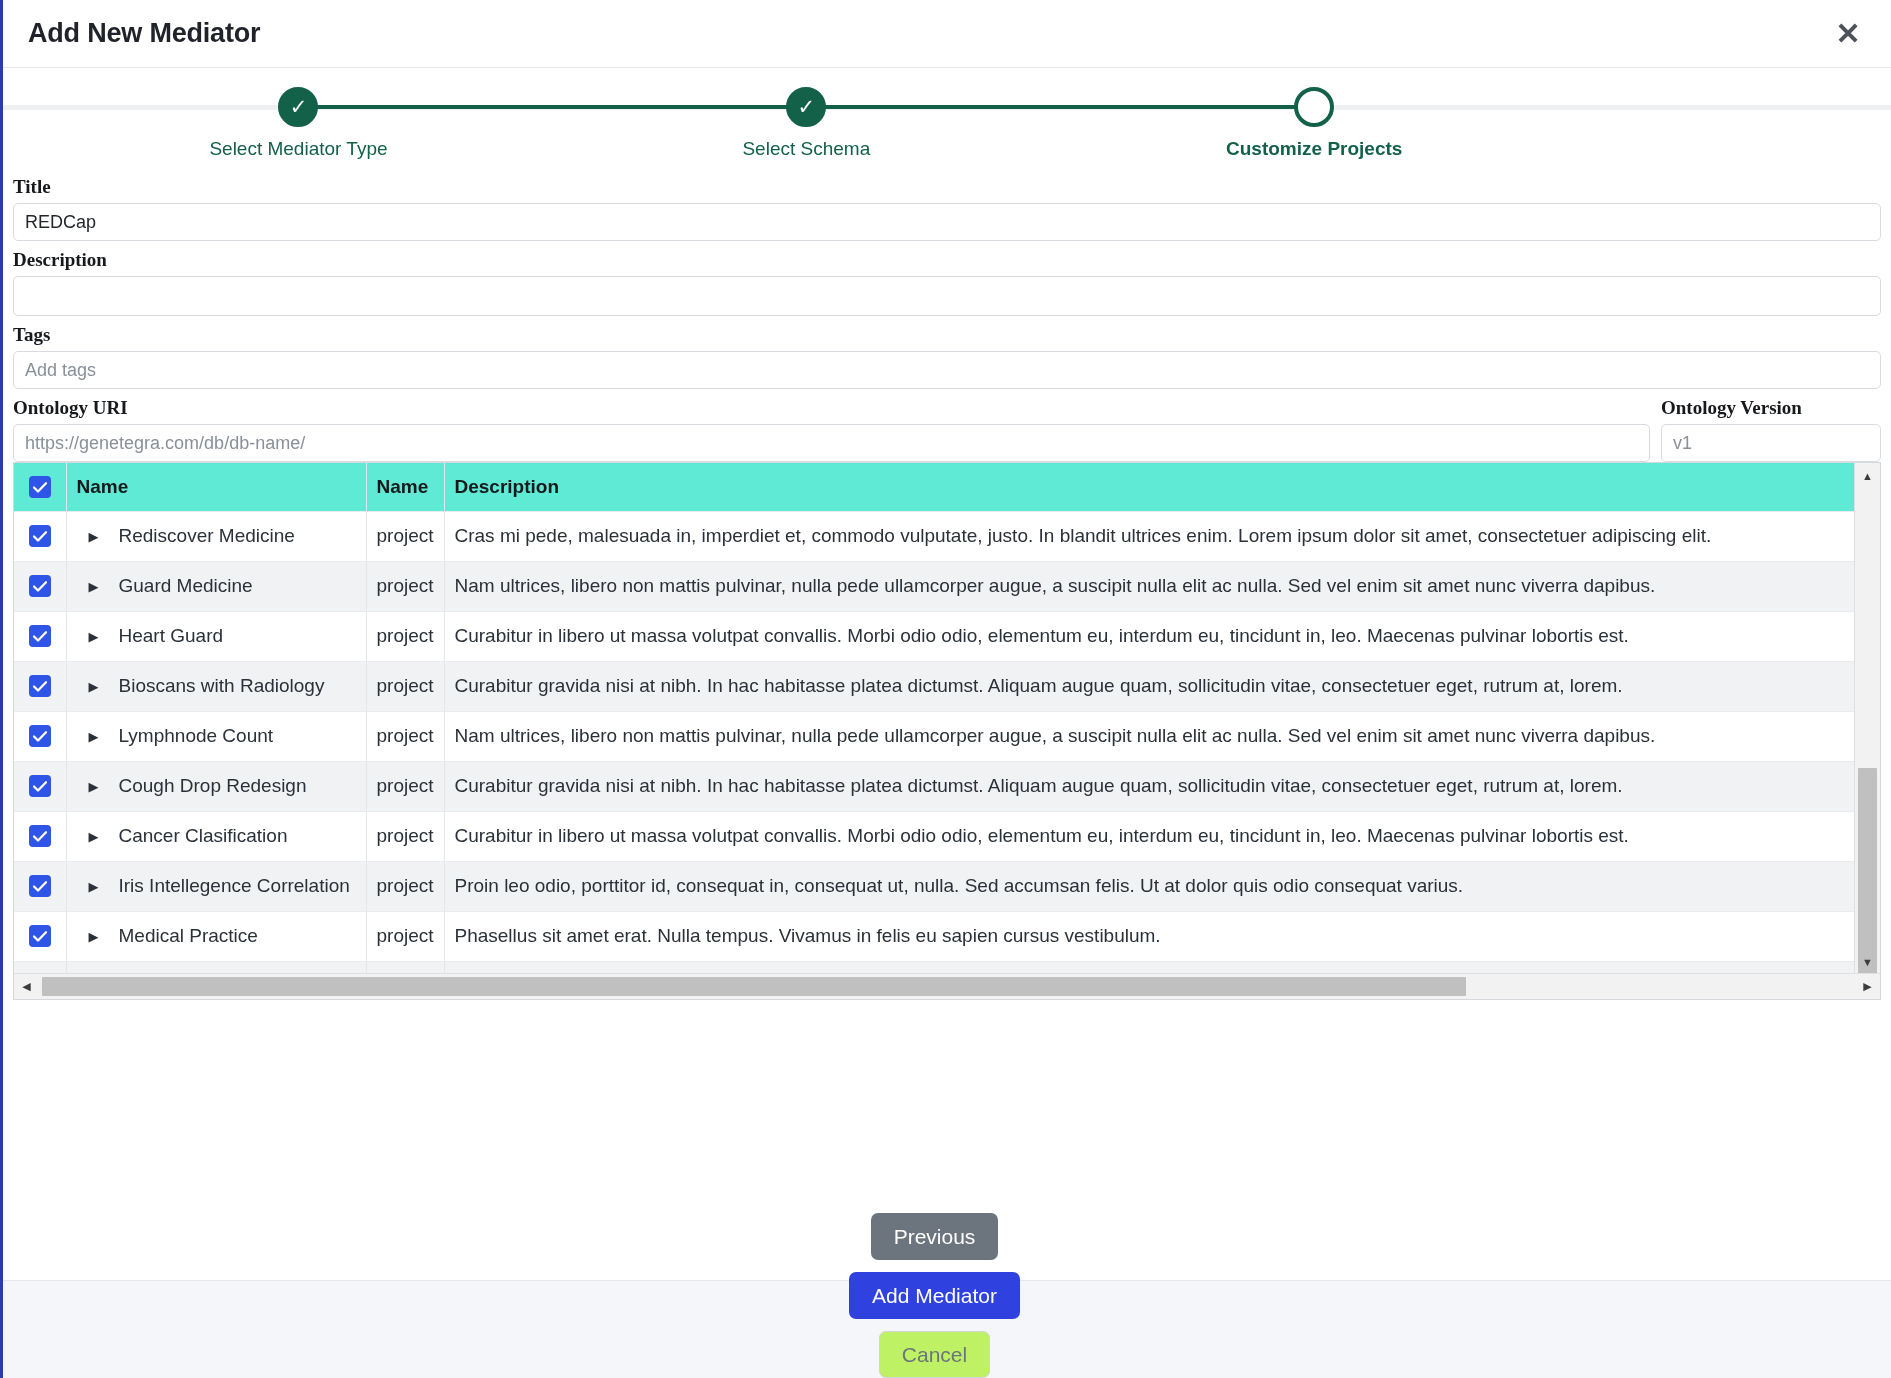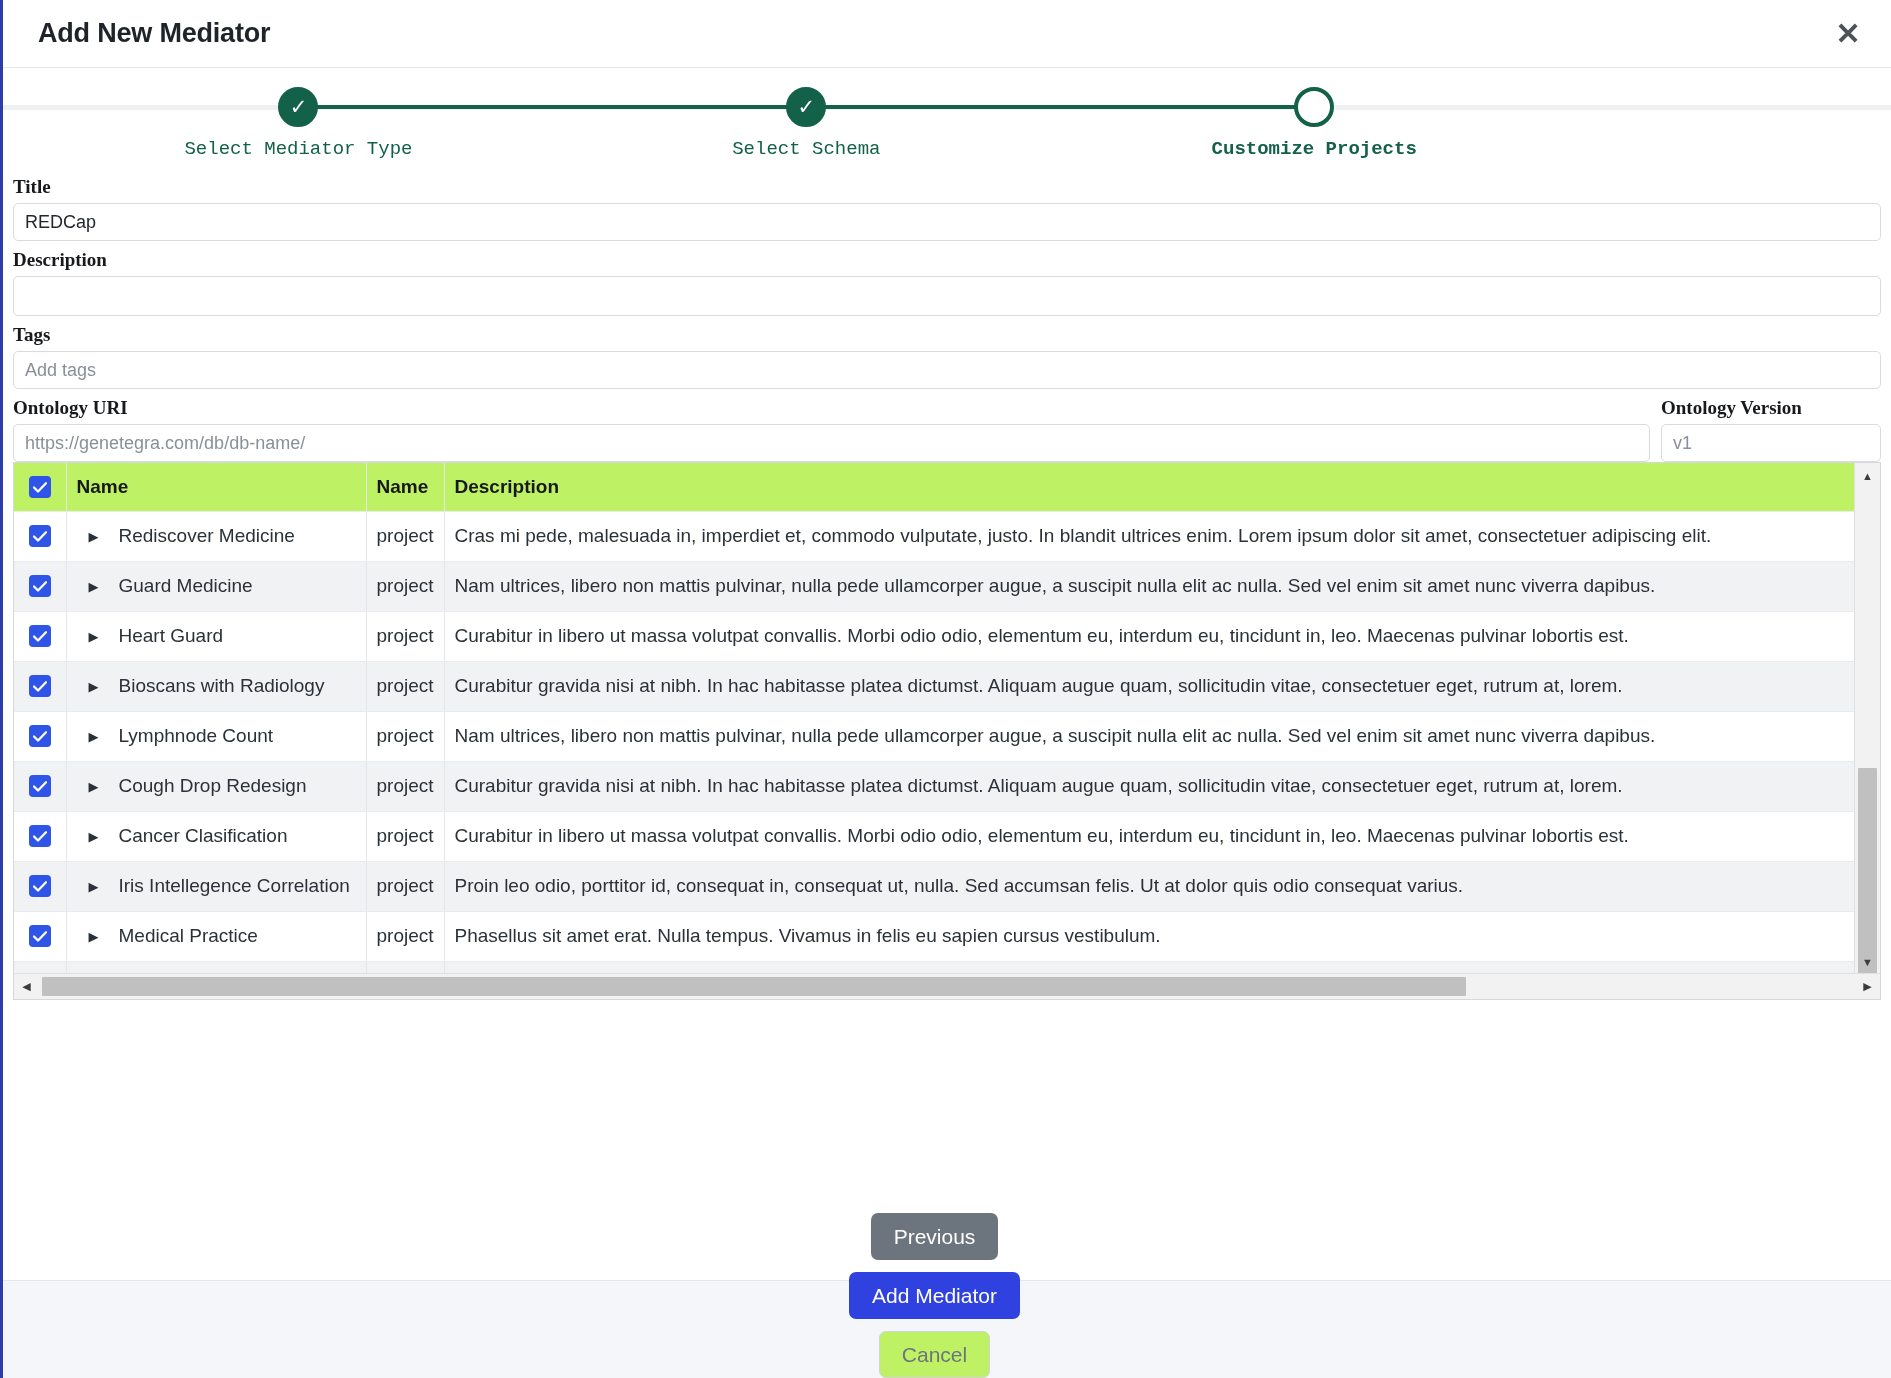"Add New Mediator" .modal-header { padding: 0 22px 0 35px -> 0 22px 0 25px }
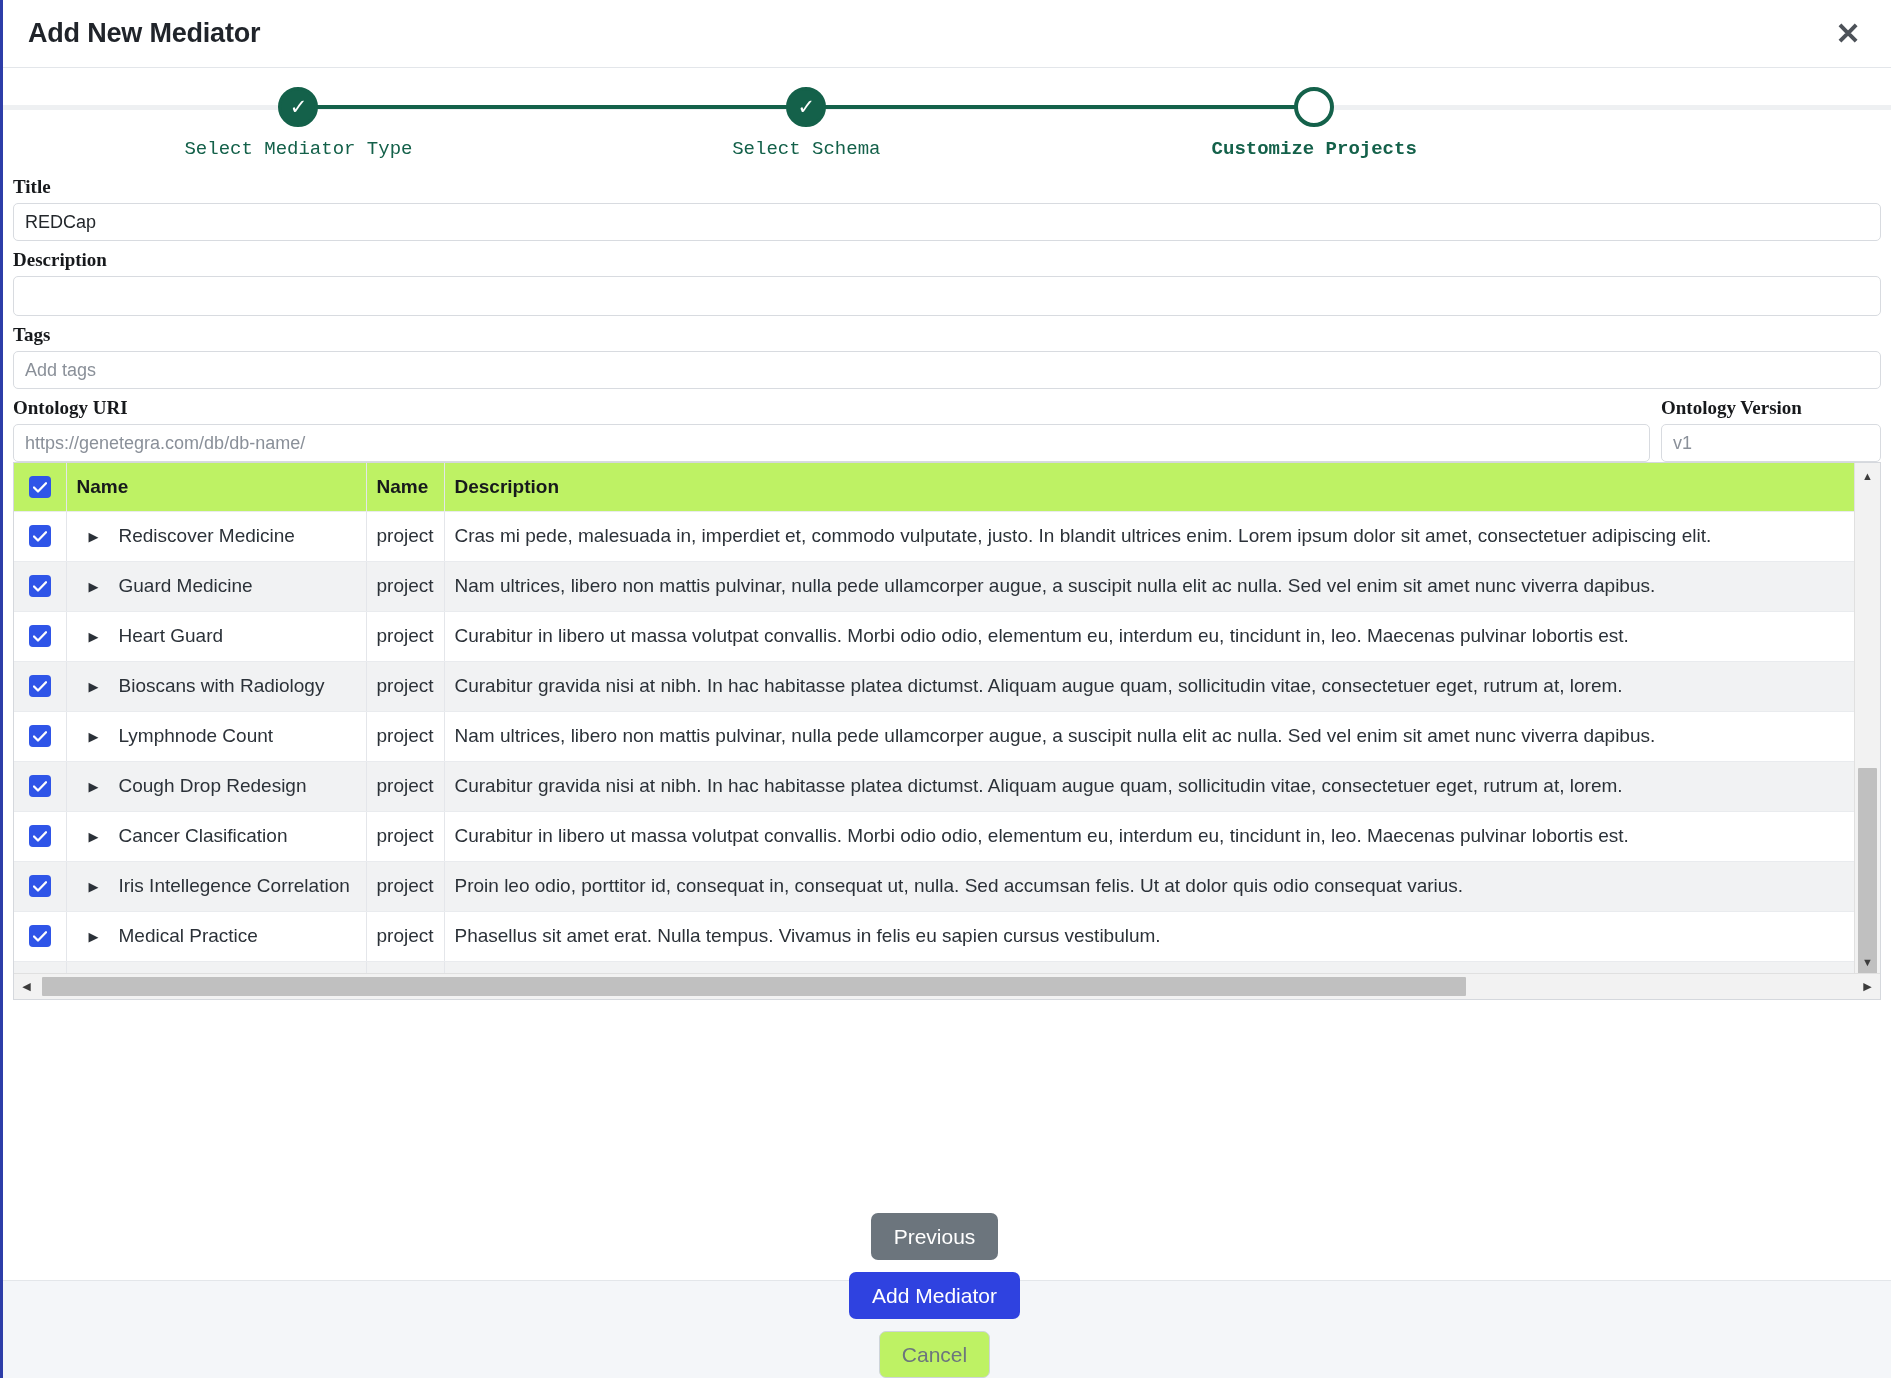"Select Mediator Type" .step-label { font-family: Liberation Mono, monospace -> none }
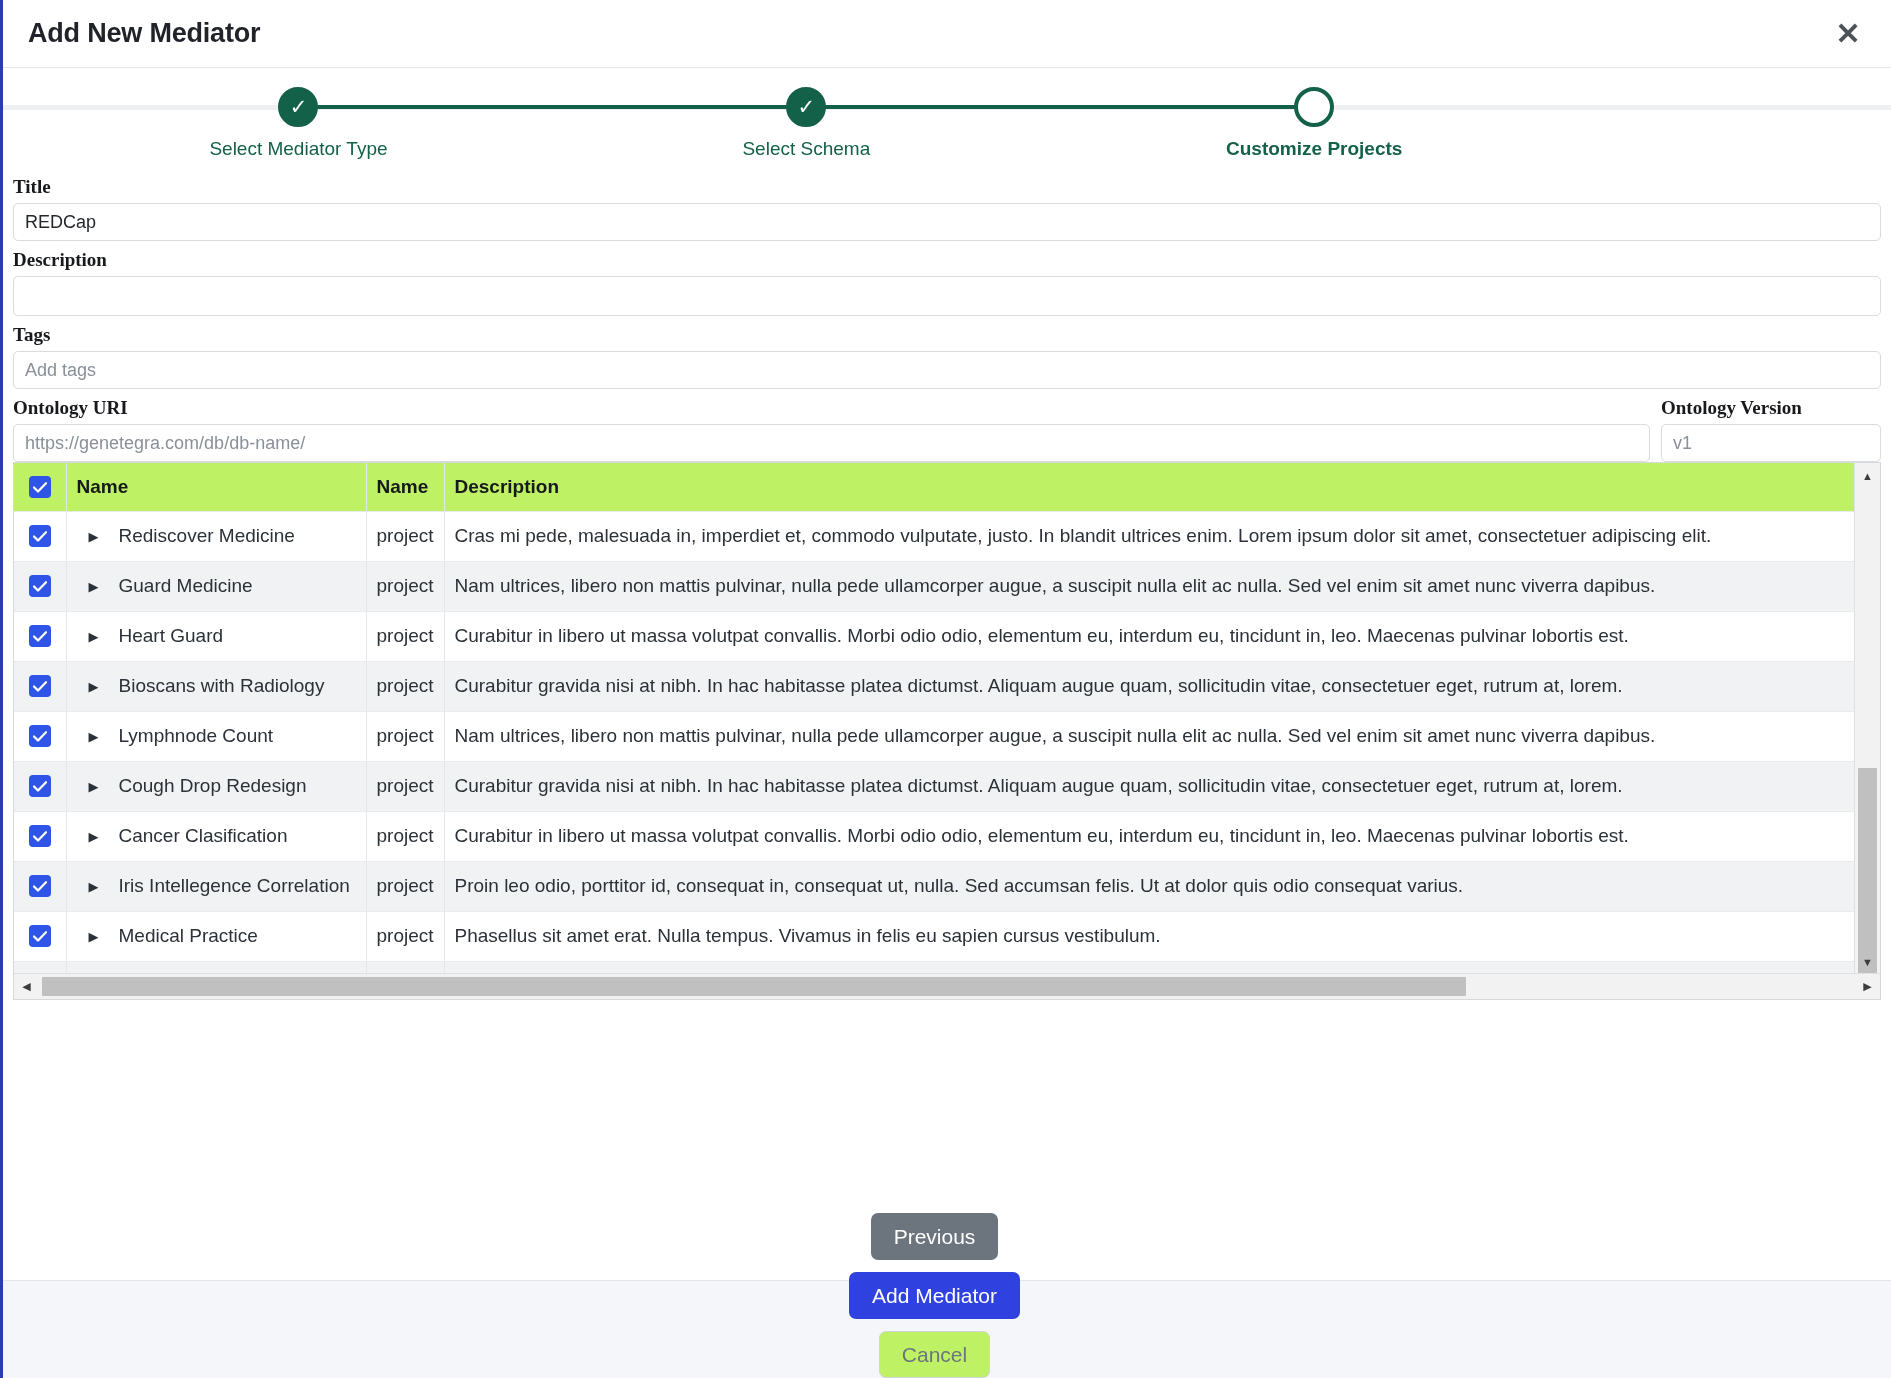"Name" table.grid th { background: #bef264 -> #5eead4 }
